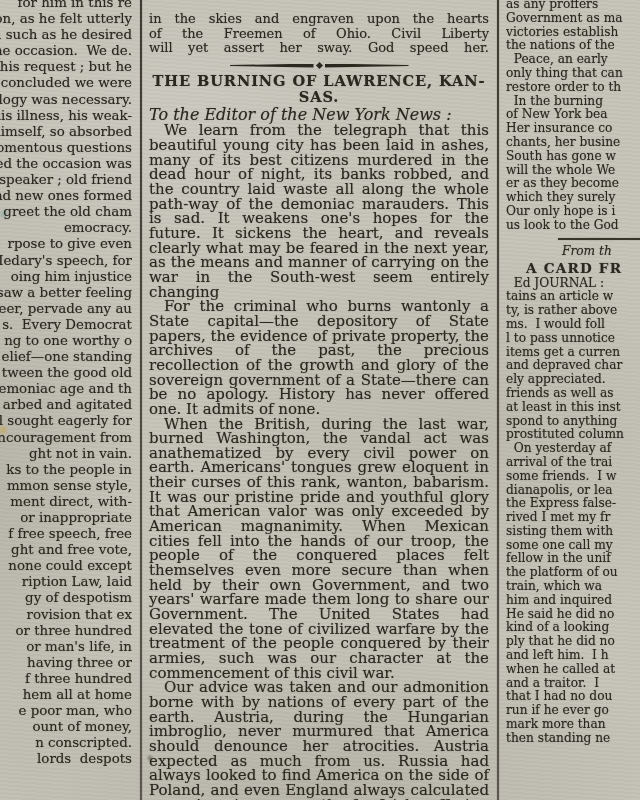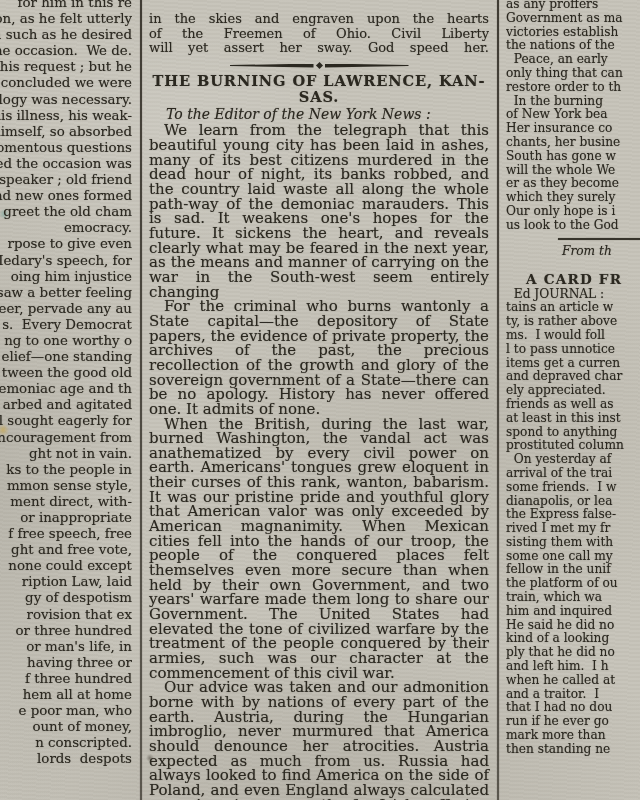"To the Editor of the" .salutation { font-size: 14px -> 16px; margin: 1px 17px 1px -> 1px 0 1px }
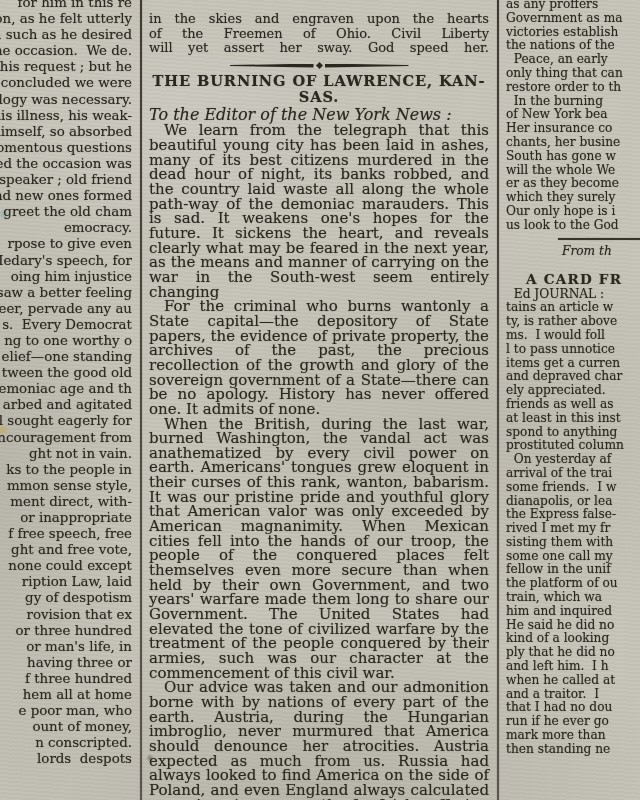"A CARD FR" .card-head { margin-top: 11px -> none }
